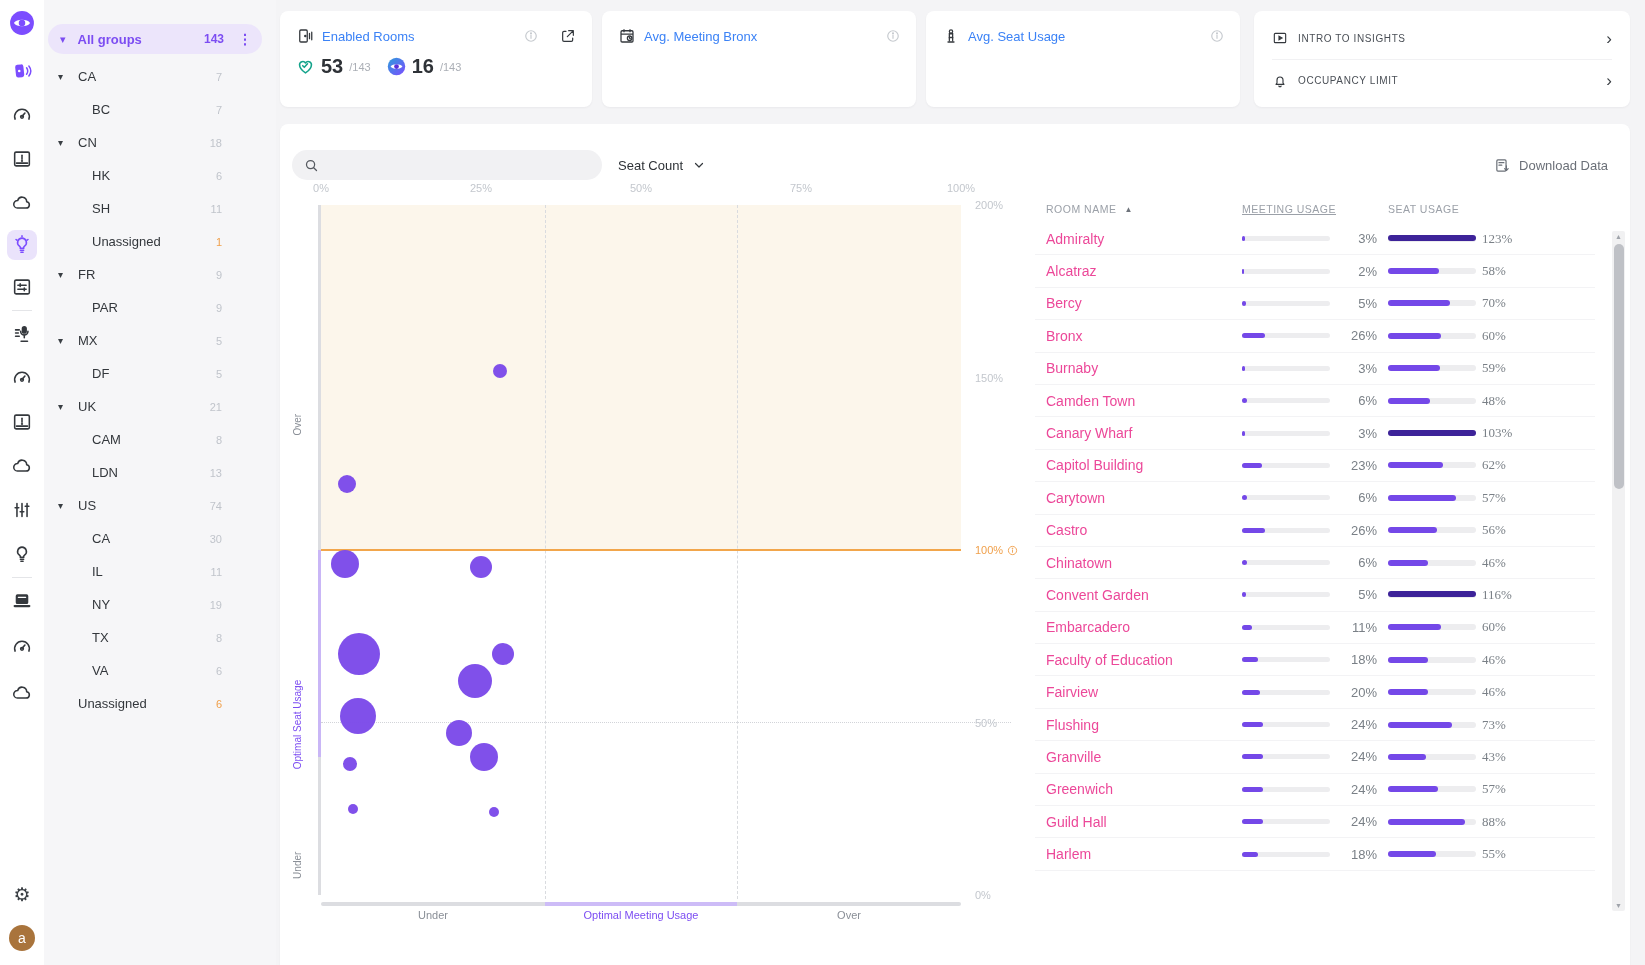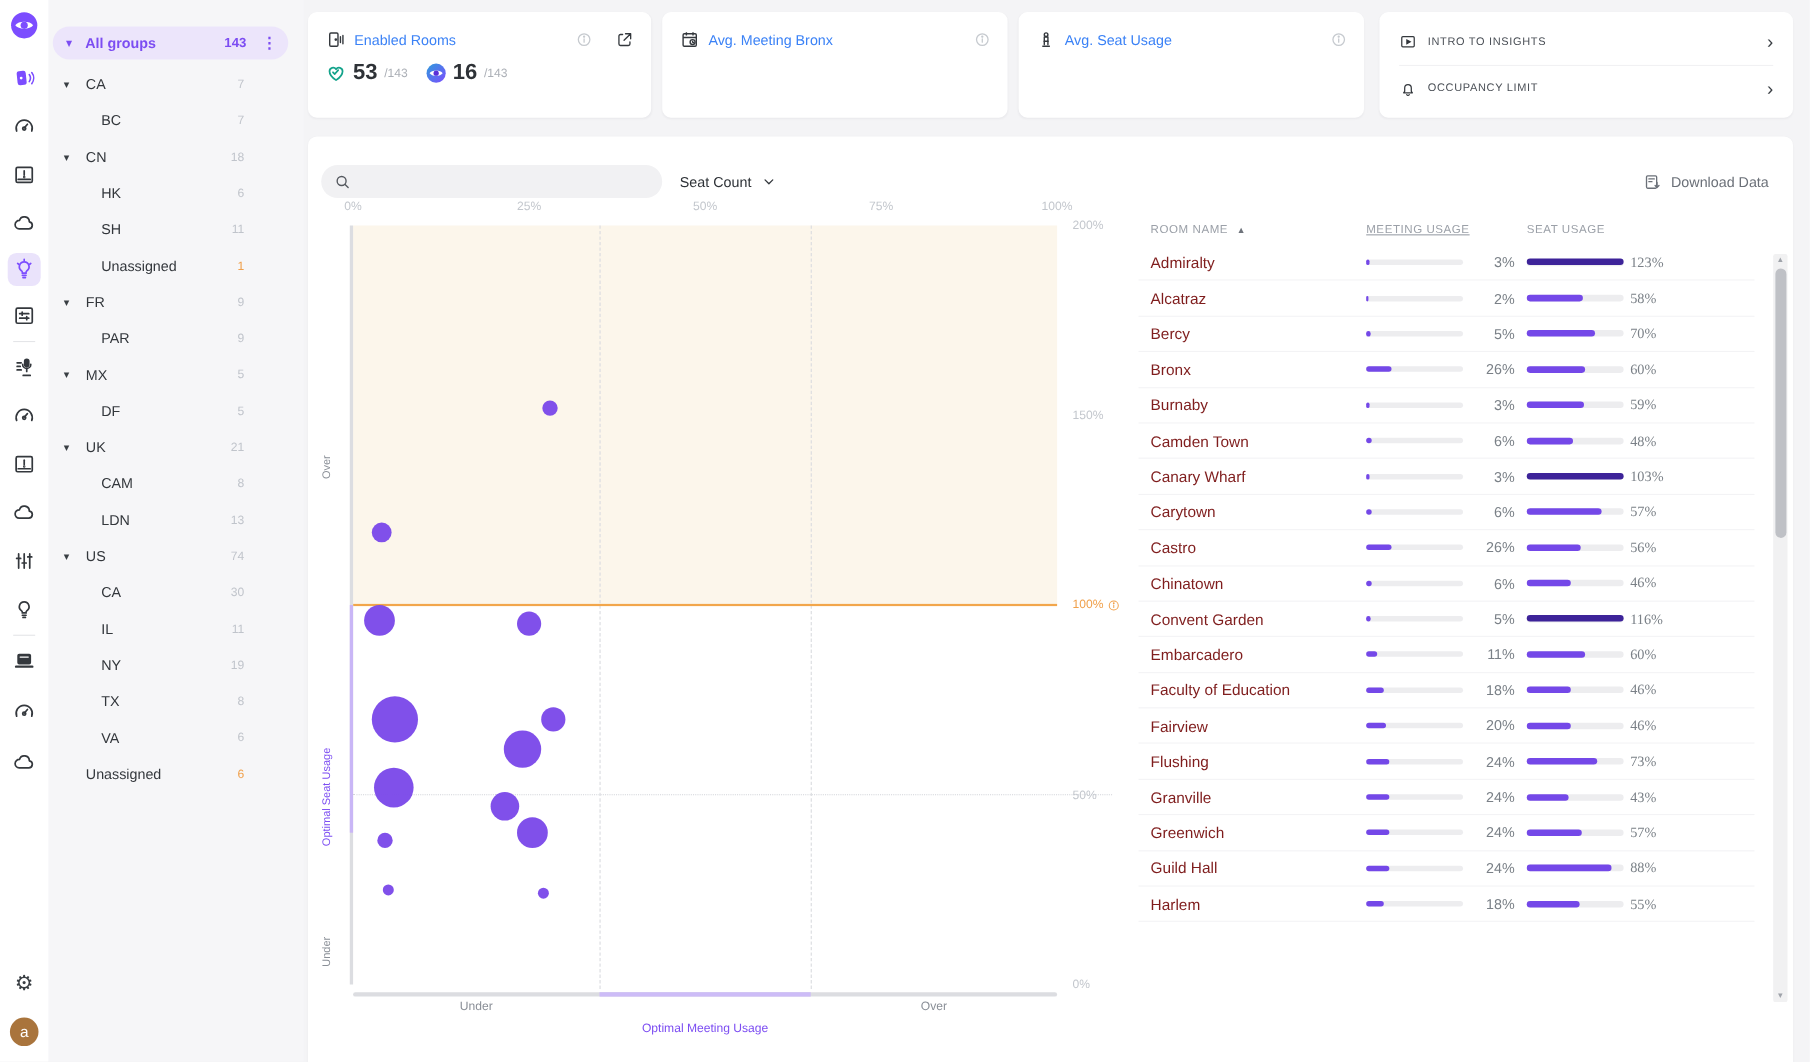"Admiralty" .td-name { color: #7f1d1d -> #ec4899 }
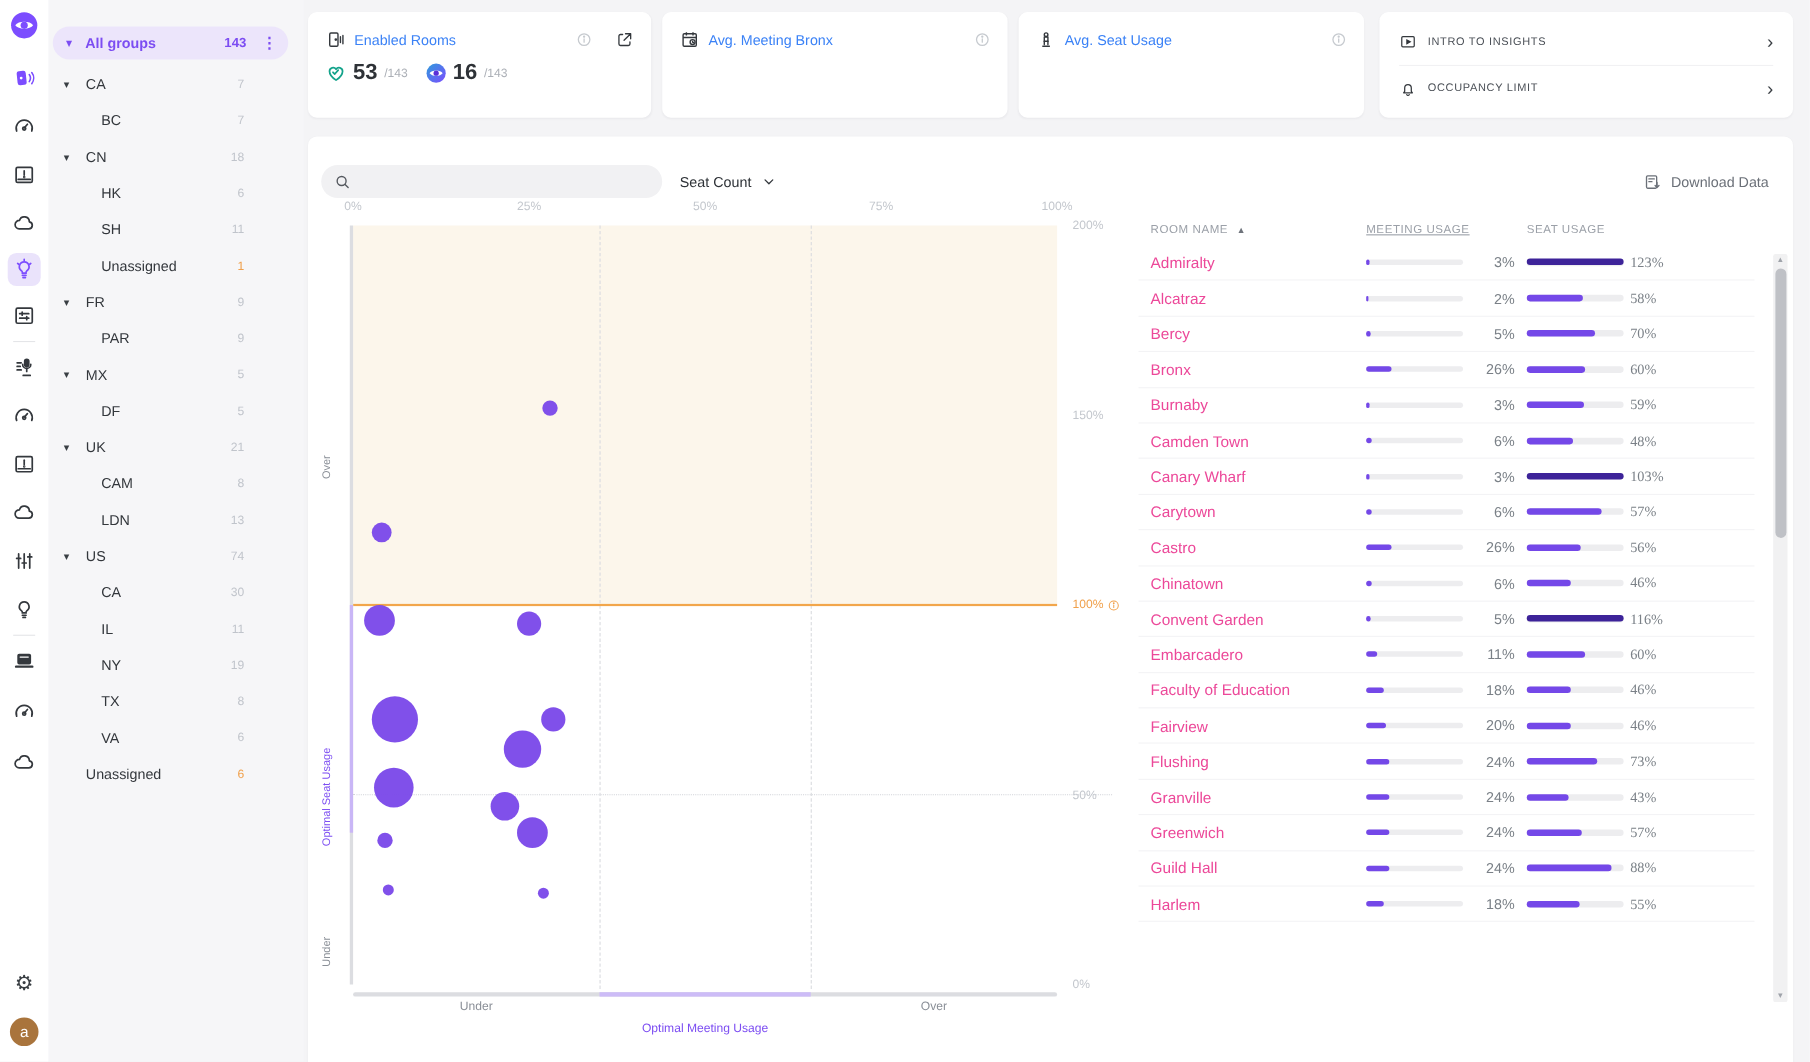"Capitol Building" div.trow { html: none -> <div> <span>Capitol Building</span> <span> <span></span> </span> <span>23%</span> <span> <span></span> </span> <span>62%</span> </div> }
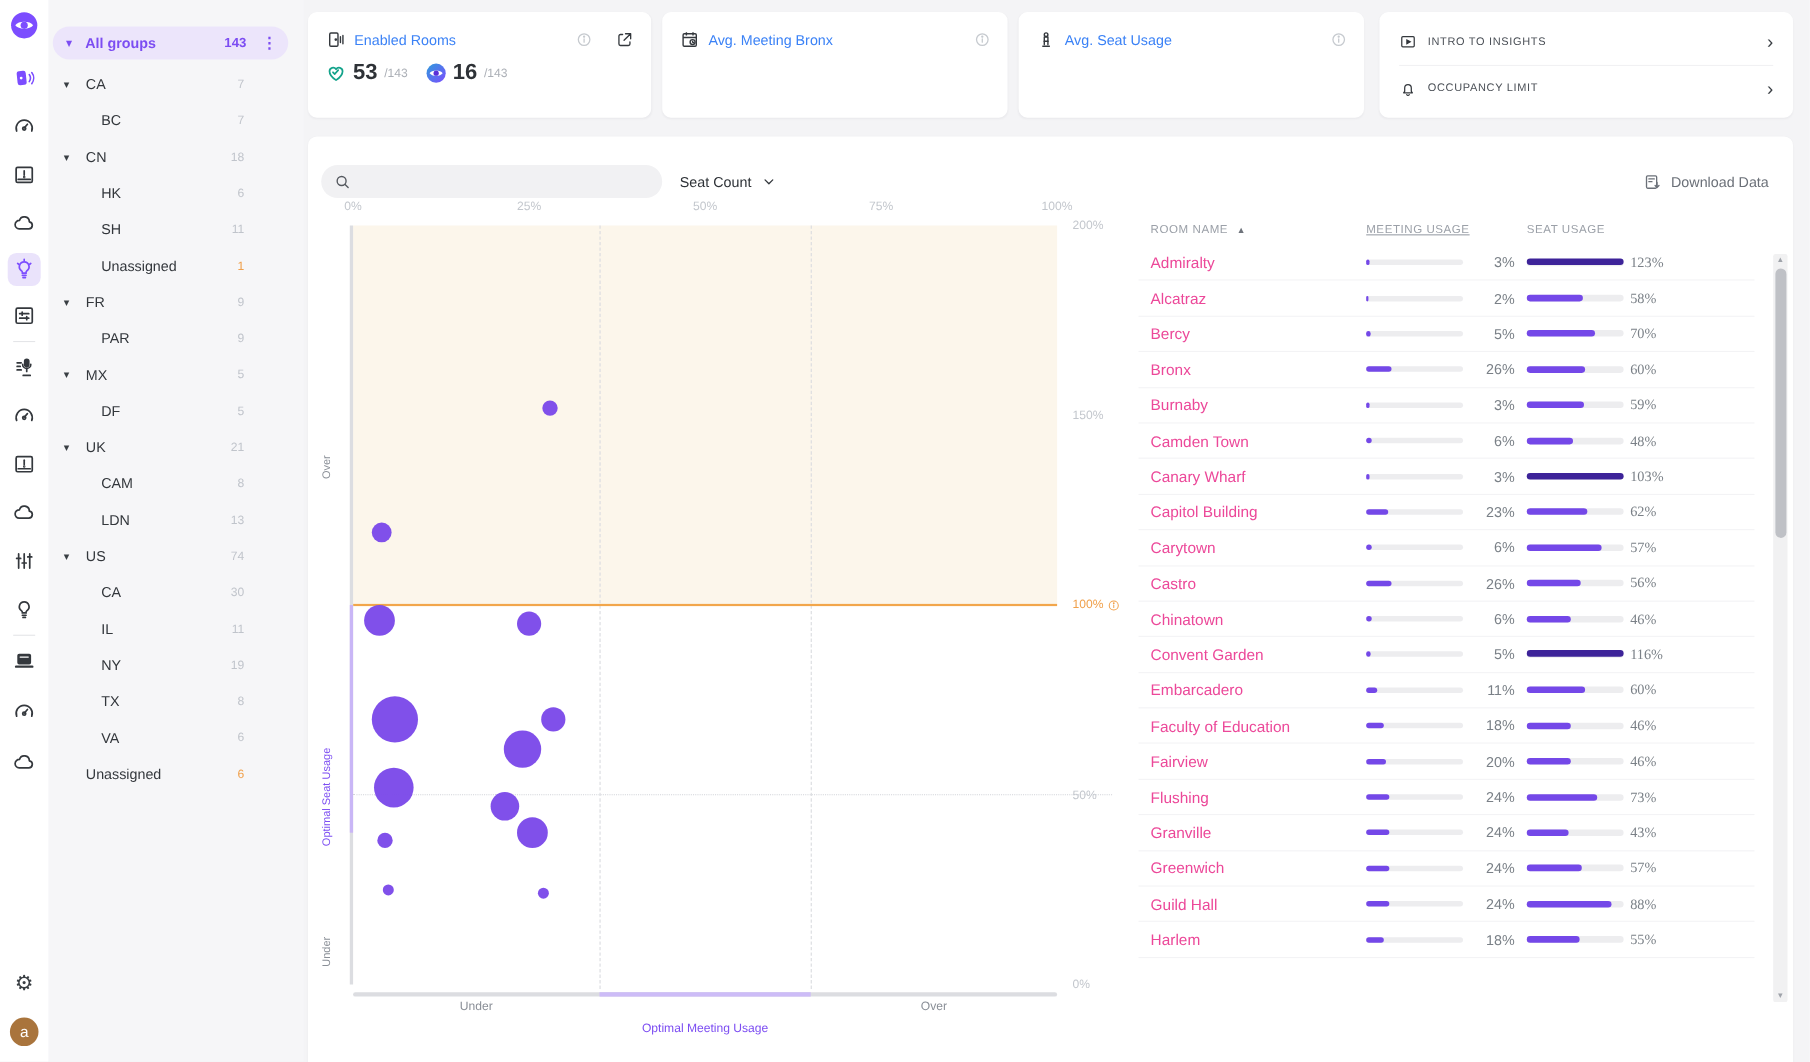"Optimal Meeting Usage" span.zone-x { margin-top: 20px -> none }
